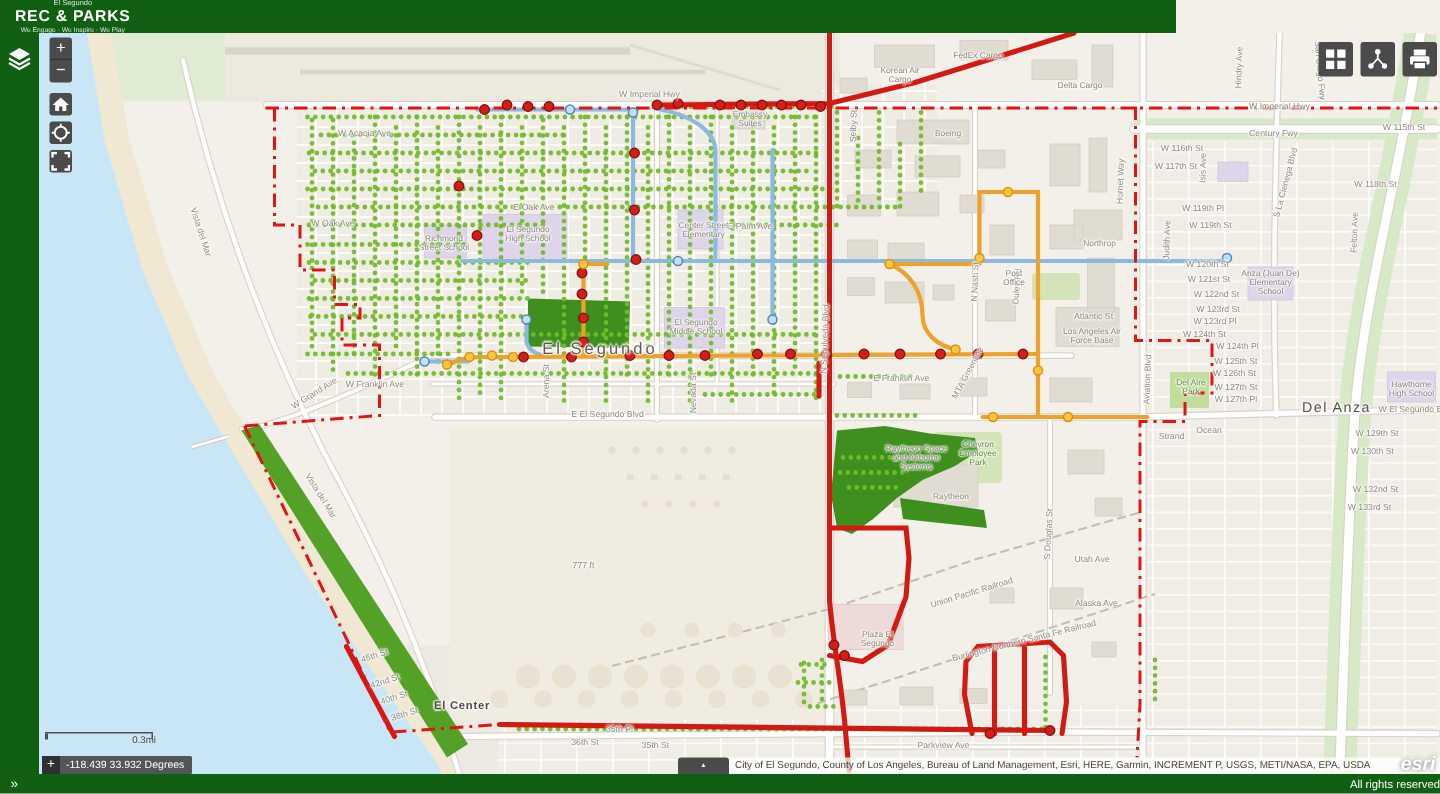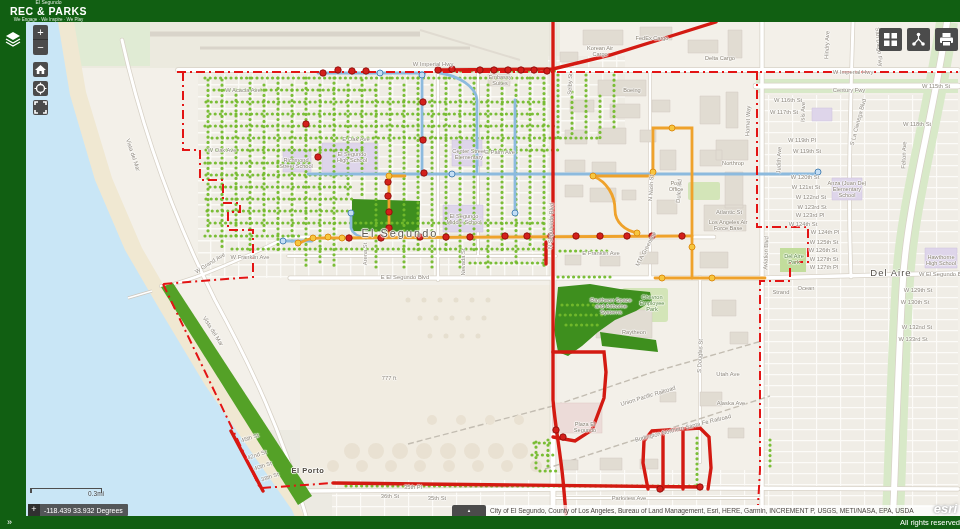"REC & PARKS" .topbar { width: 960px -> 784px }
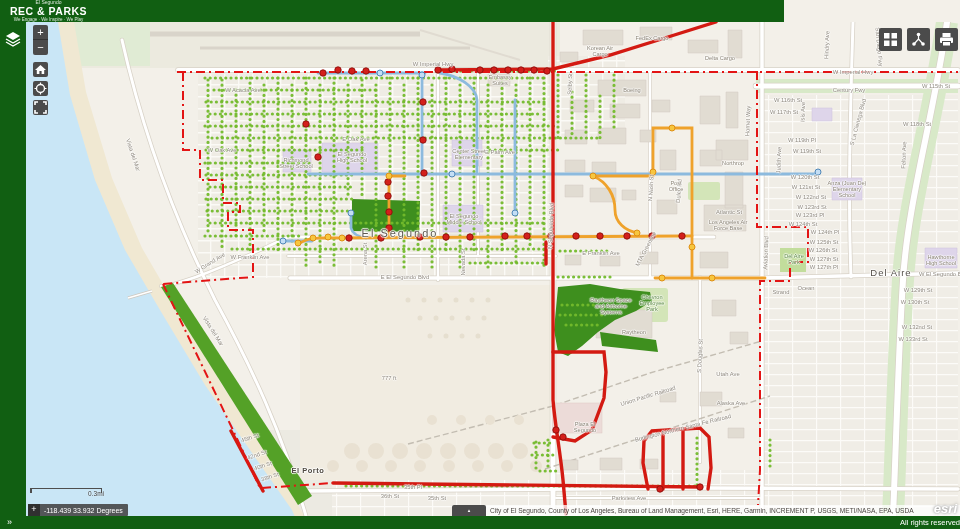"Del Aire" span.lbl { text: Aire -> Anza }
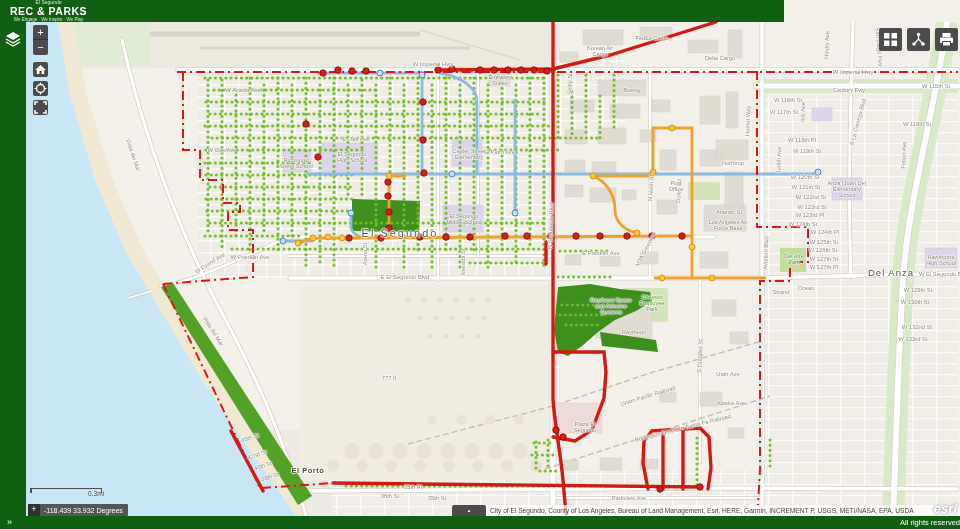"El Porto" span.lbl { text: Porto -> Center }
